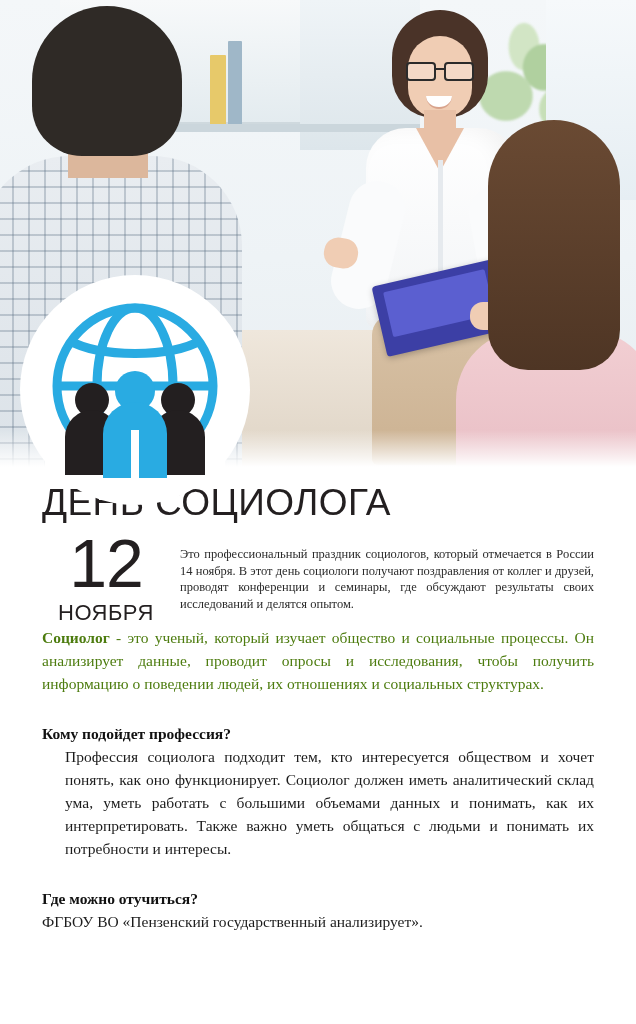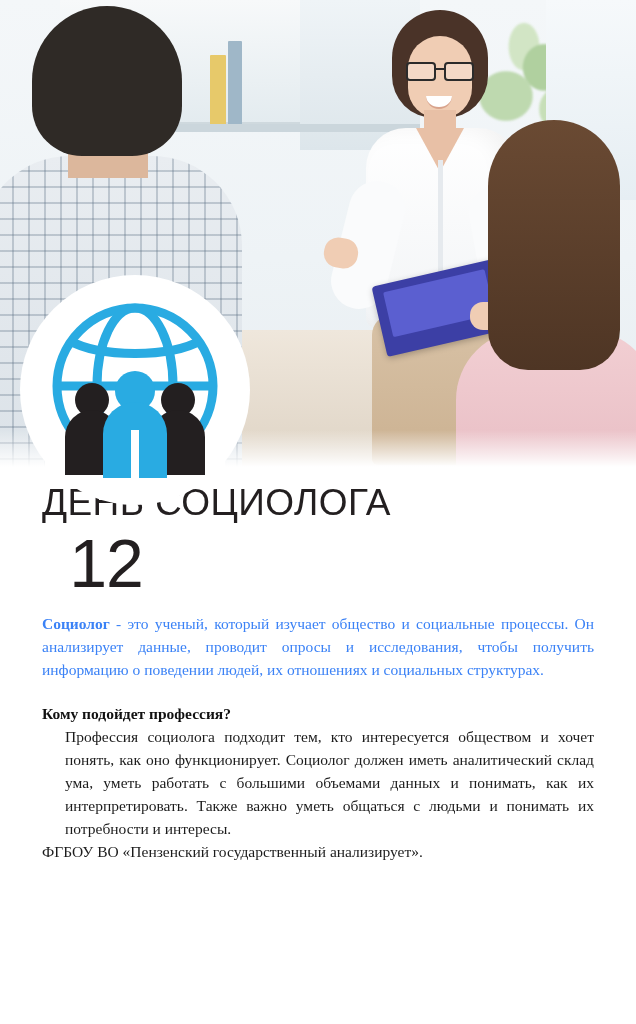"Это профессиональный праздник" div.lead { html: none -> <div>Это профессиональный праздник социологов, который отмечается в России 14 ноября. В этот день социологи получают поздравления от коллег и друзей, проводят конференции и семинары, где обсуждают результаты своих исследований и делятся опытом.</div> }
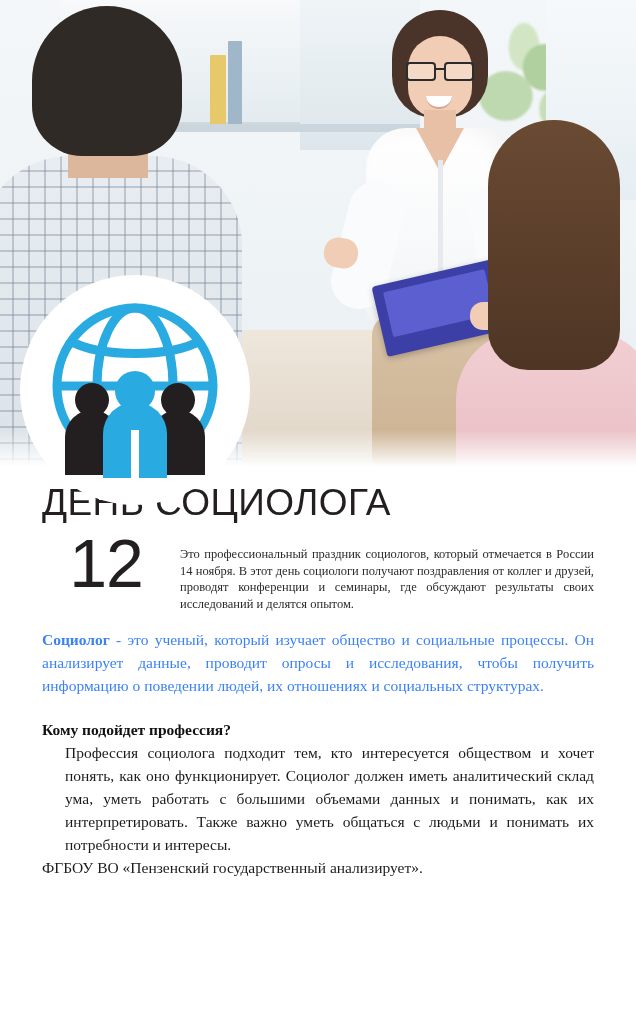"НОЯБРЯ" div.date-month { html: none -> <div>НОЯБРЯ</div> }
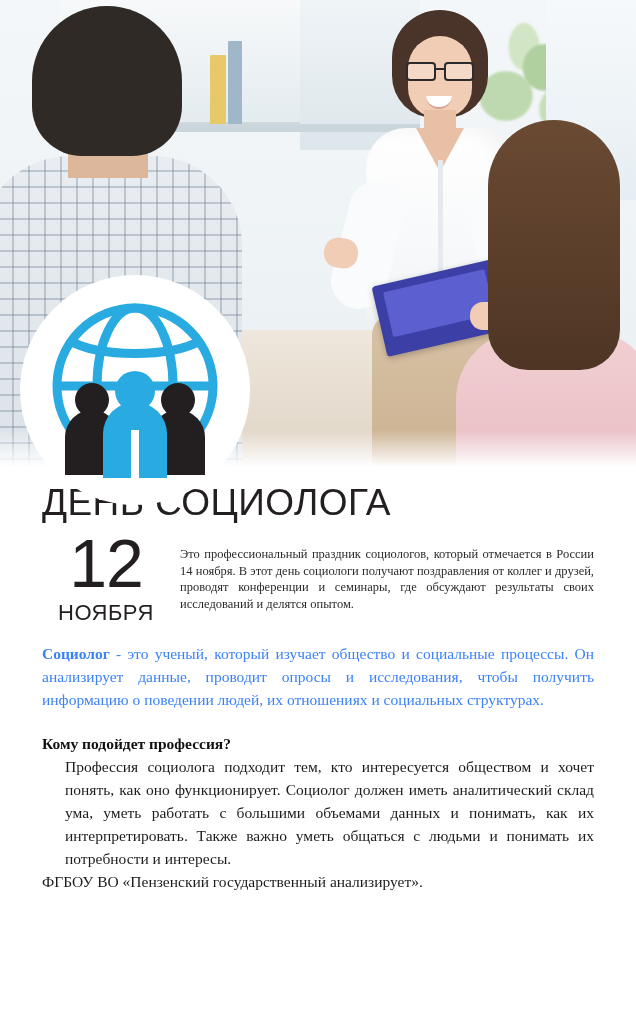"Социолог - это ученый, который" .body-text { color: #3b82f6 -> #4d7c0f; margin-top: 16px -> none }
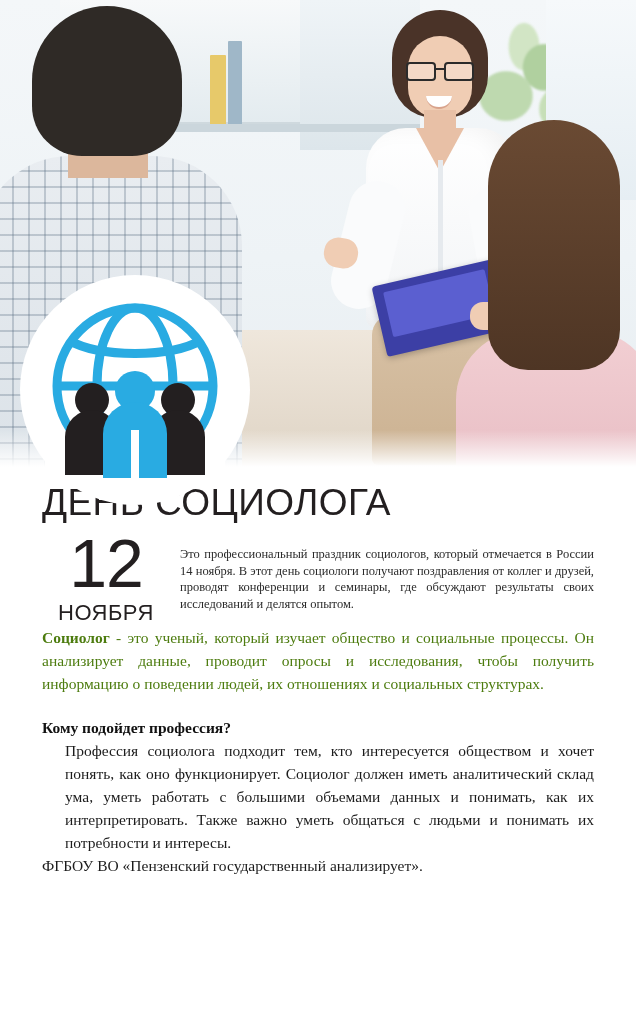"Кому подойдет профессия?" .section-head { margin: 24px 0 2px 0 -> 30px 0 2px 0 }
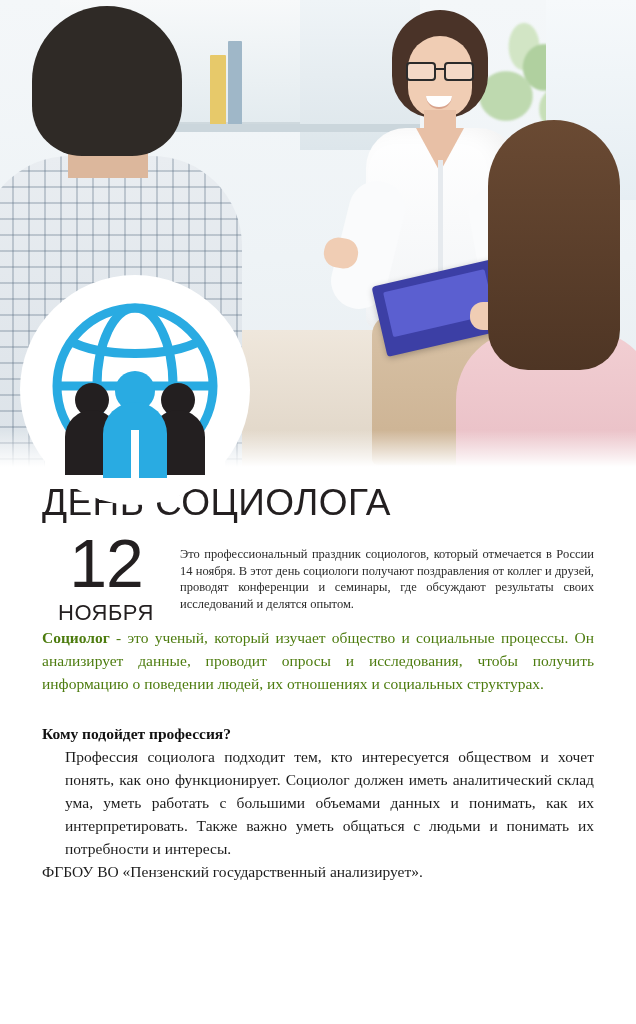"Где можно отучиться?" div.section-head { html: none -> <div>Где можно отучиться?</div> }
